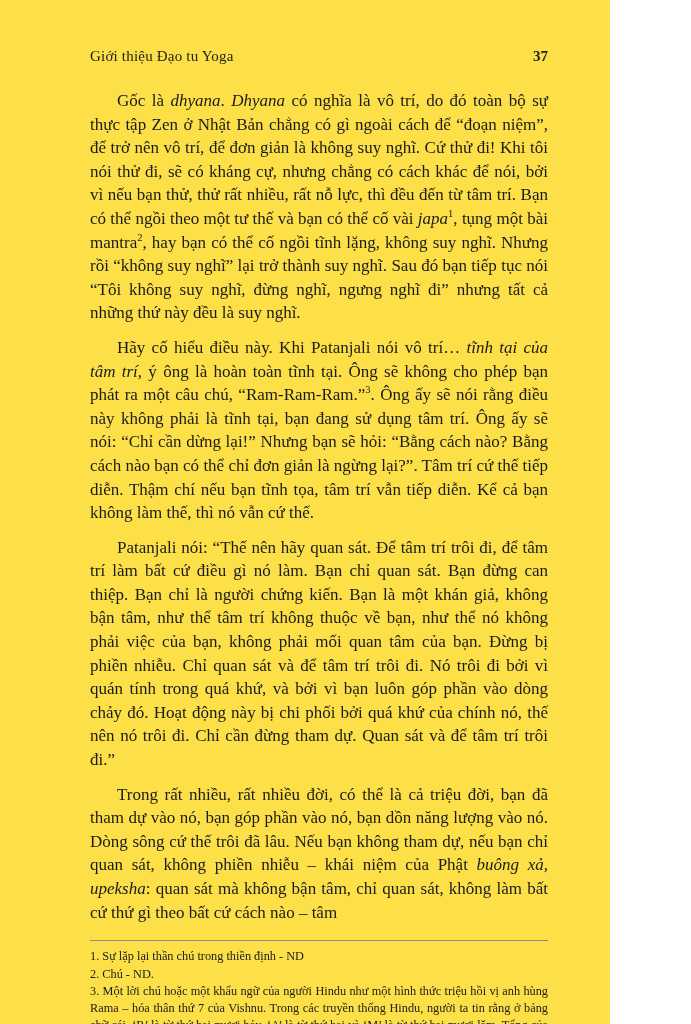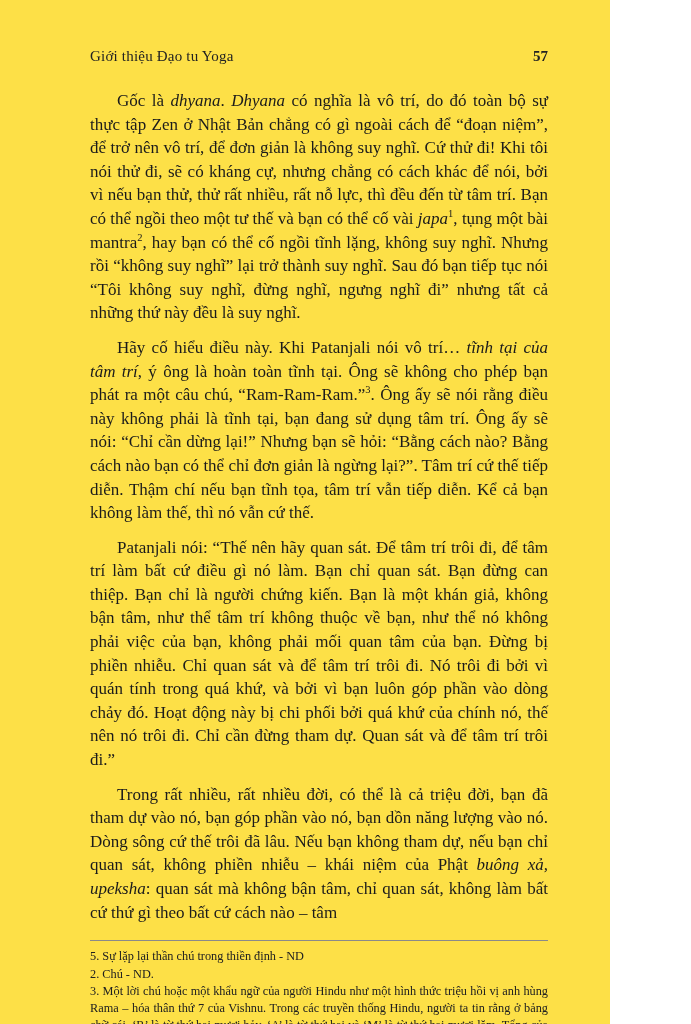"57" span.page-number { text: 57 -> 37 }
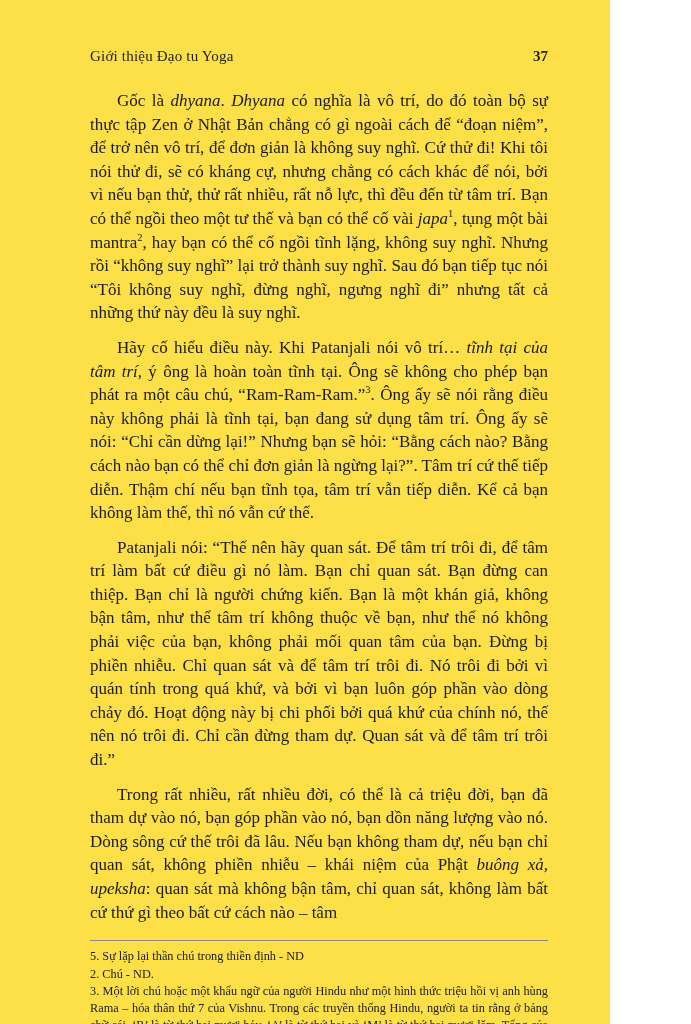"5. Sự lặp lại thần" p.footnote { text: 5 -> 1 }
